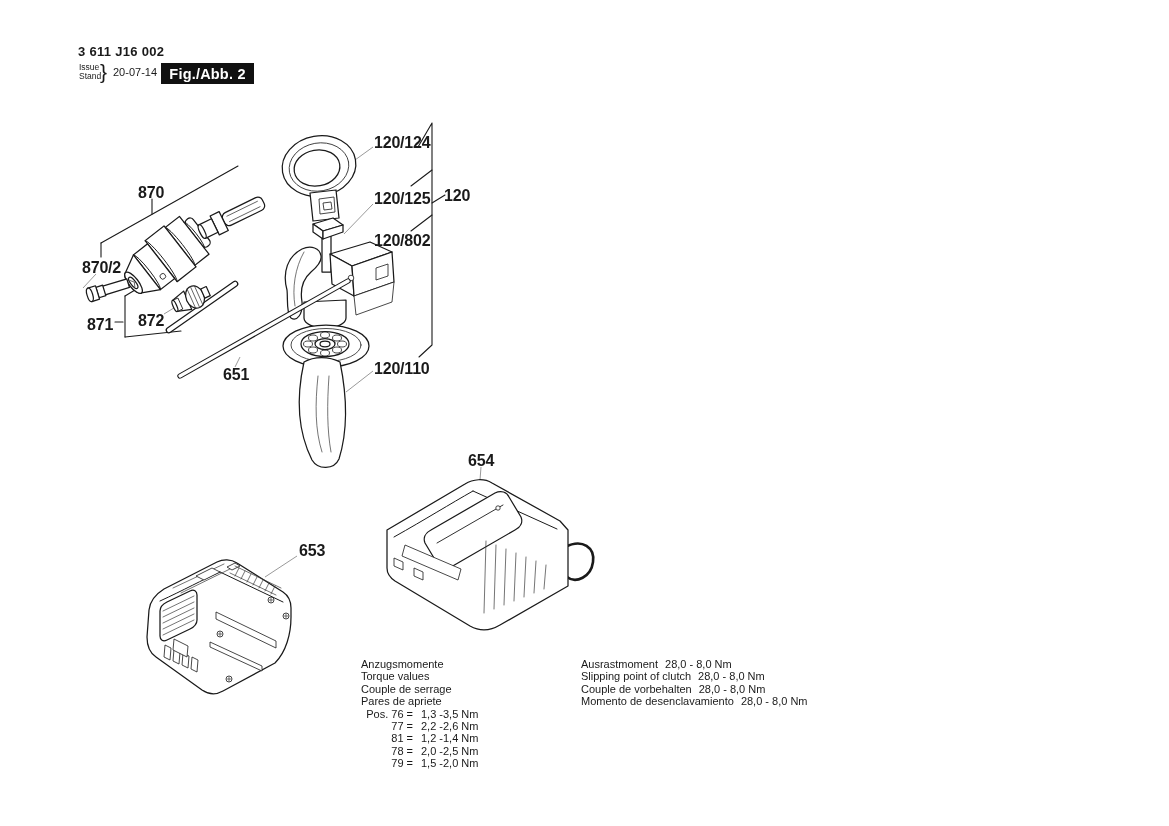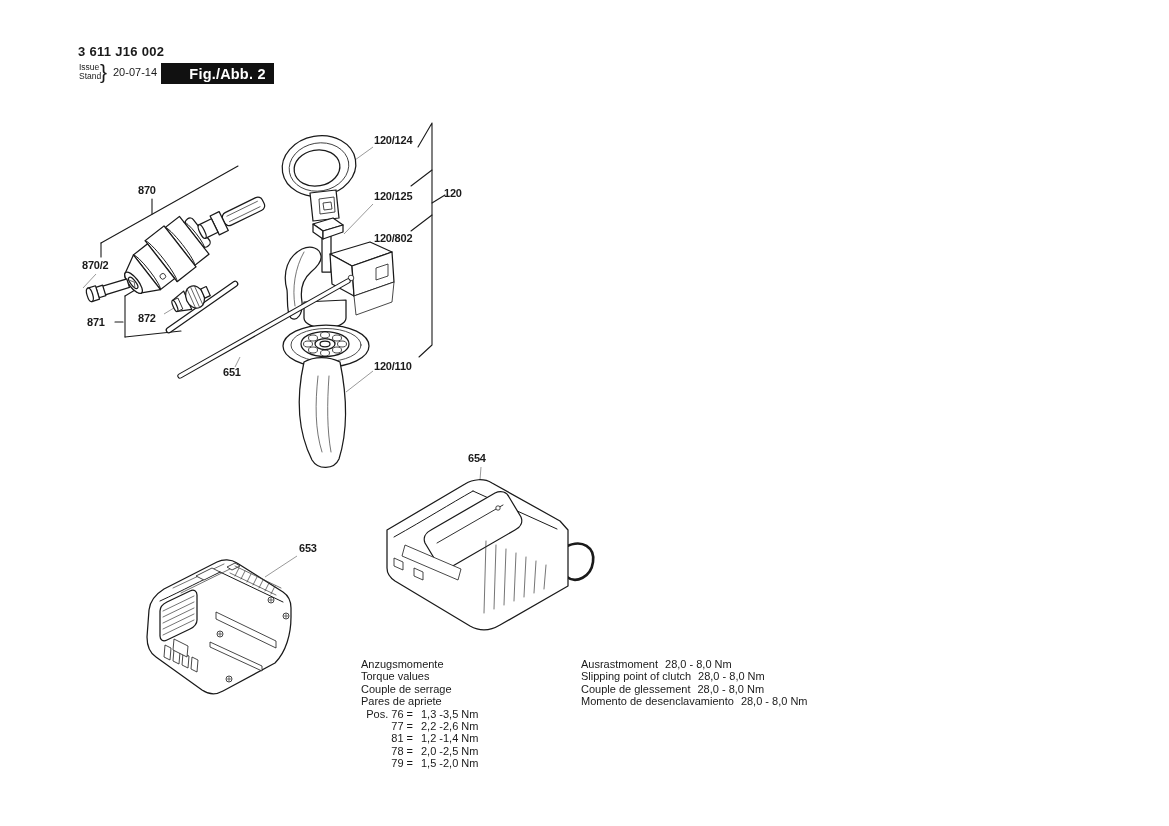"Fig./Abb. 2" .figbox { padding-left: 20px -> none }
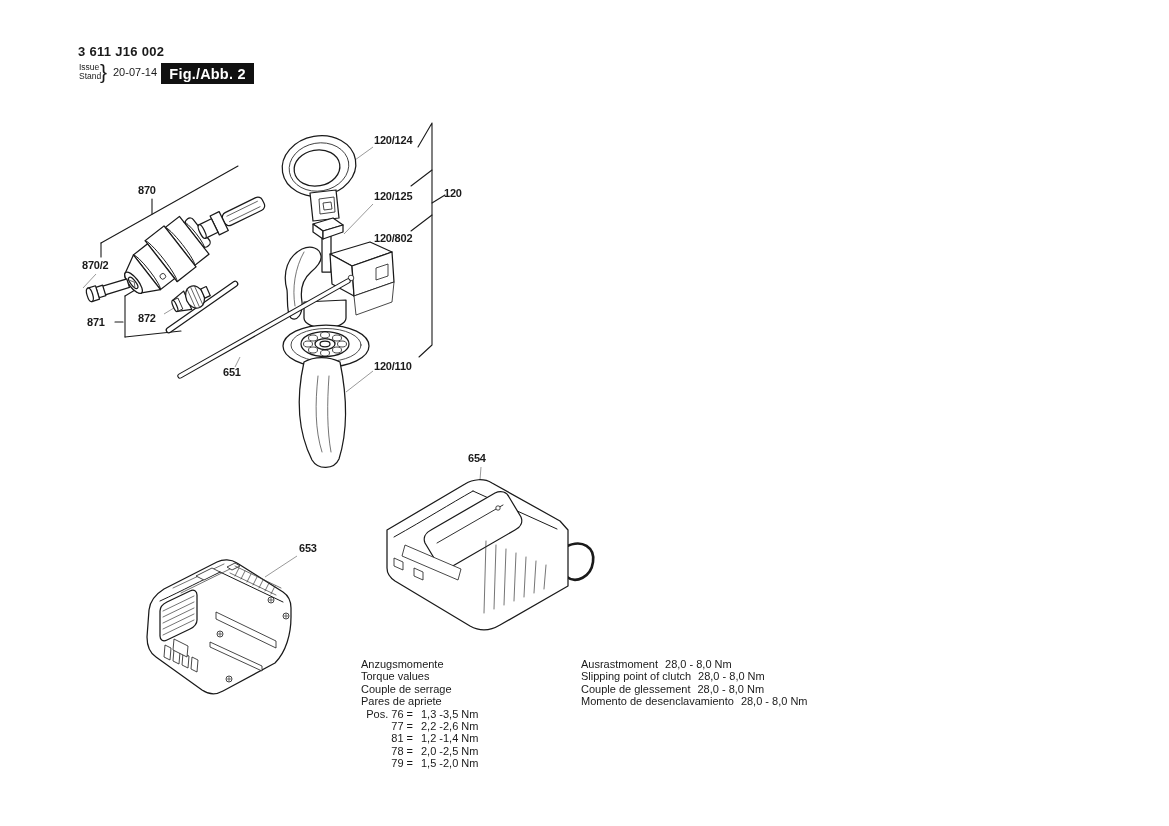"120/124" .plabel { font-size: 11px -> 16px }
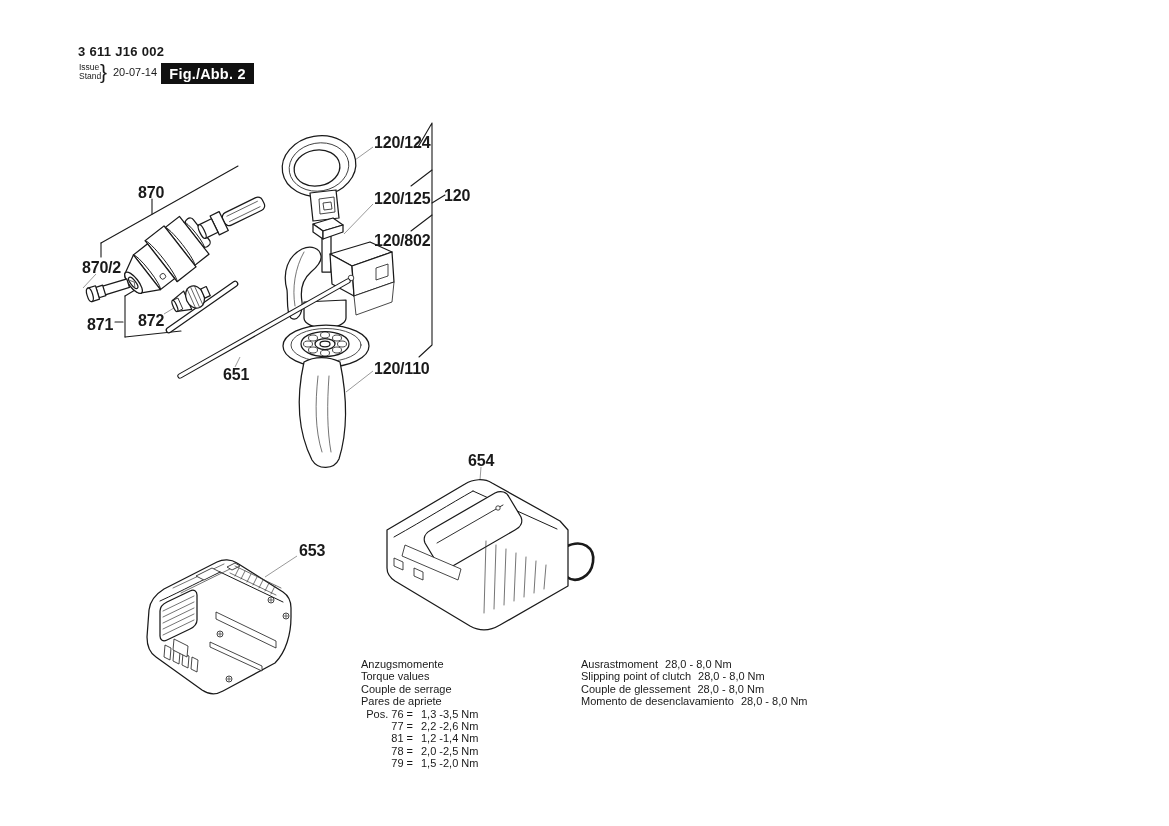"Couple de glessement" span { text: glessement -> vorbehalten }
